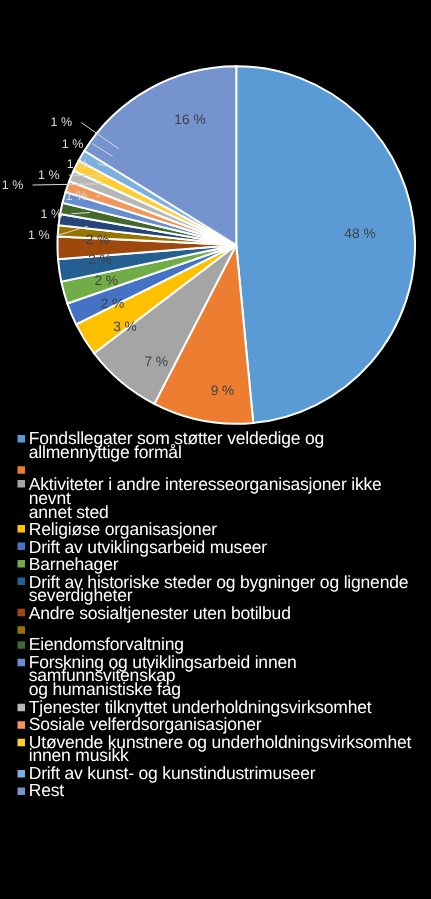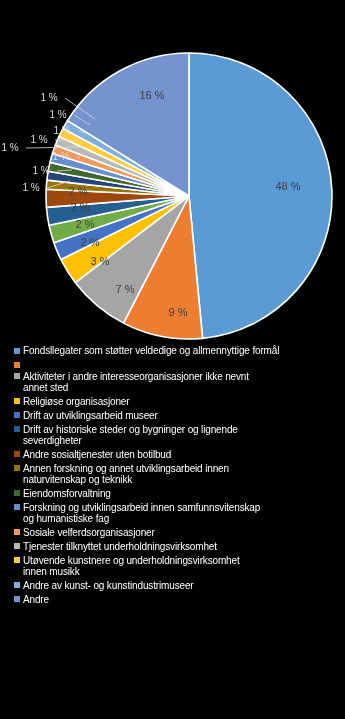"Fondsllegater som støtter veldedige og" .legend-text { font-size: 10px -> 14px }
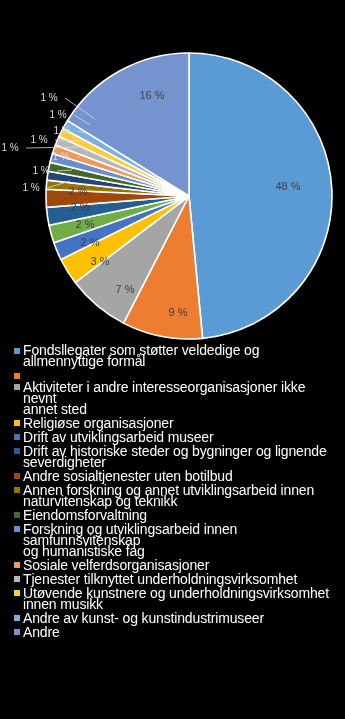"Barnehager" div.legend-item { html: none -> <div> <span></span> <span>Barnehager</span> </div> }
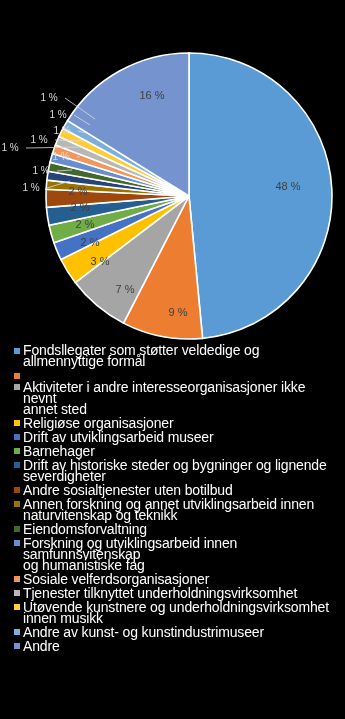"Annen forskning og annet" span.legend-text { html: <span>Annen forskning og annet utviklingsarbeid innen naturvitenskap og teknikk</span> -> none }
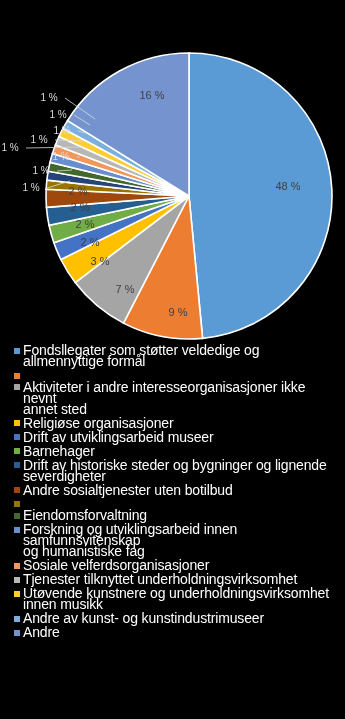"Sosiale velferdsorganisasjoner" div.legend-item { order: before "Tjenester tilknyttet" -> after "Tjenester tilknyttet" }
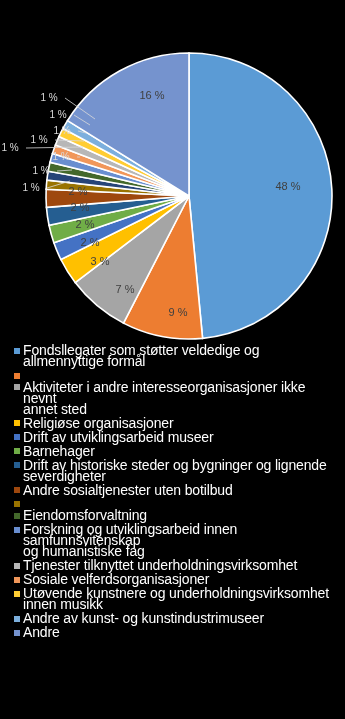"Andre av kunst- og kunstindustrimuseer" span.legend-text { text: Andre -> Drift }
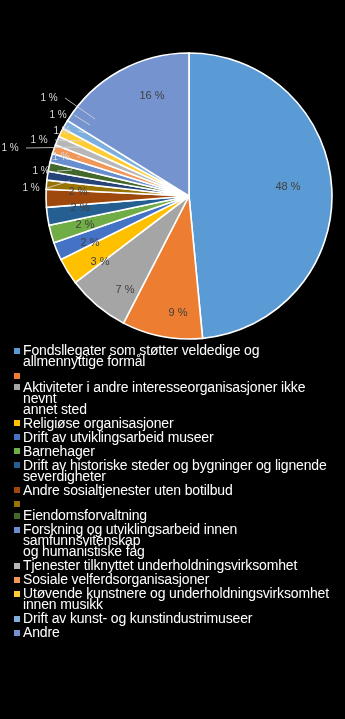"Andre" span.legend-text { text: Andre -> Rest }
